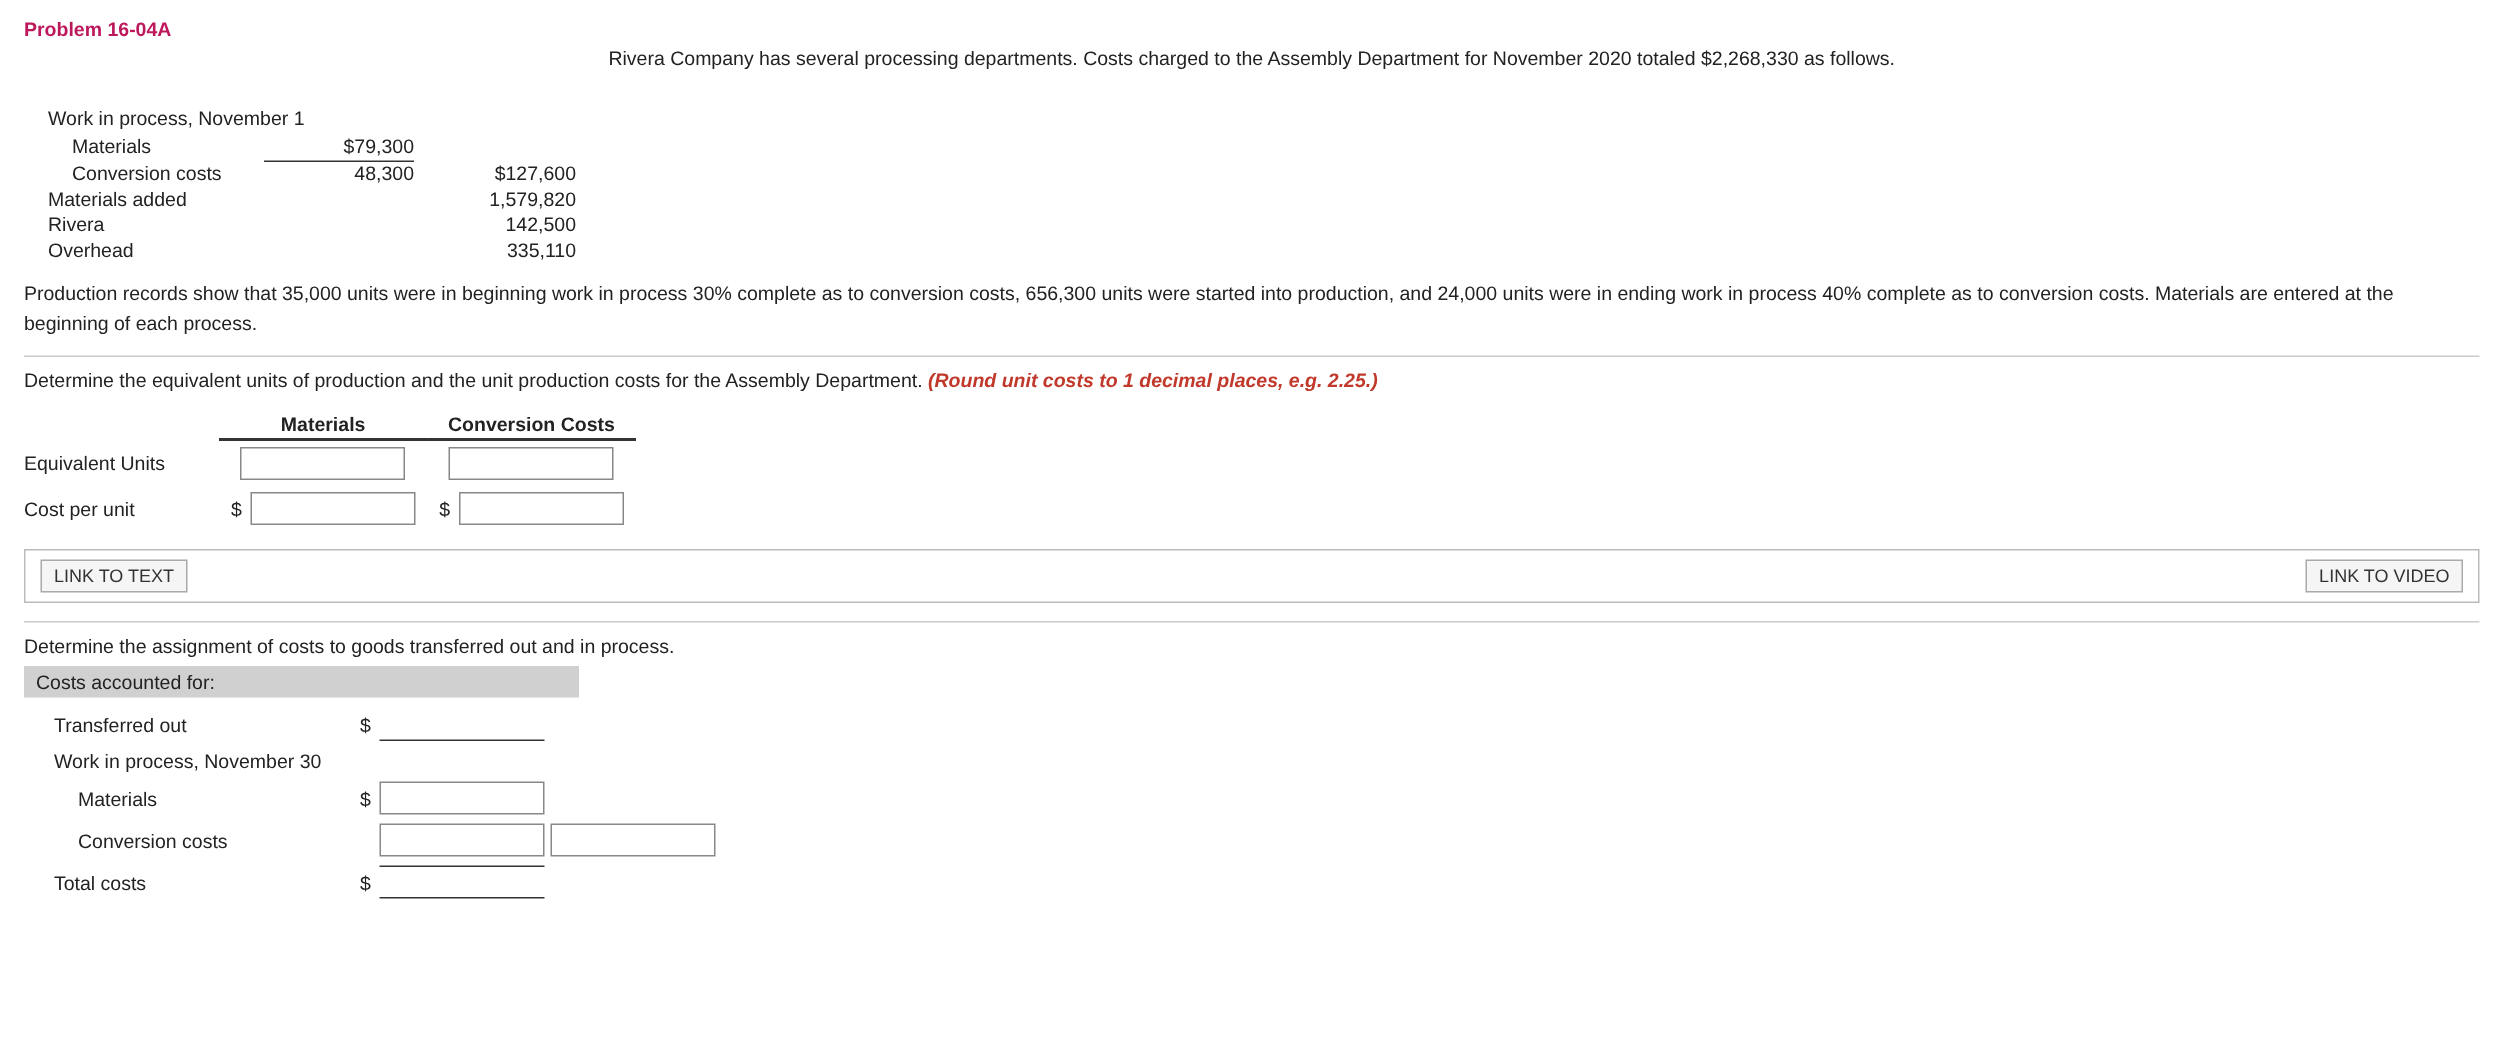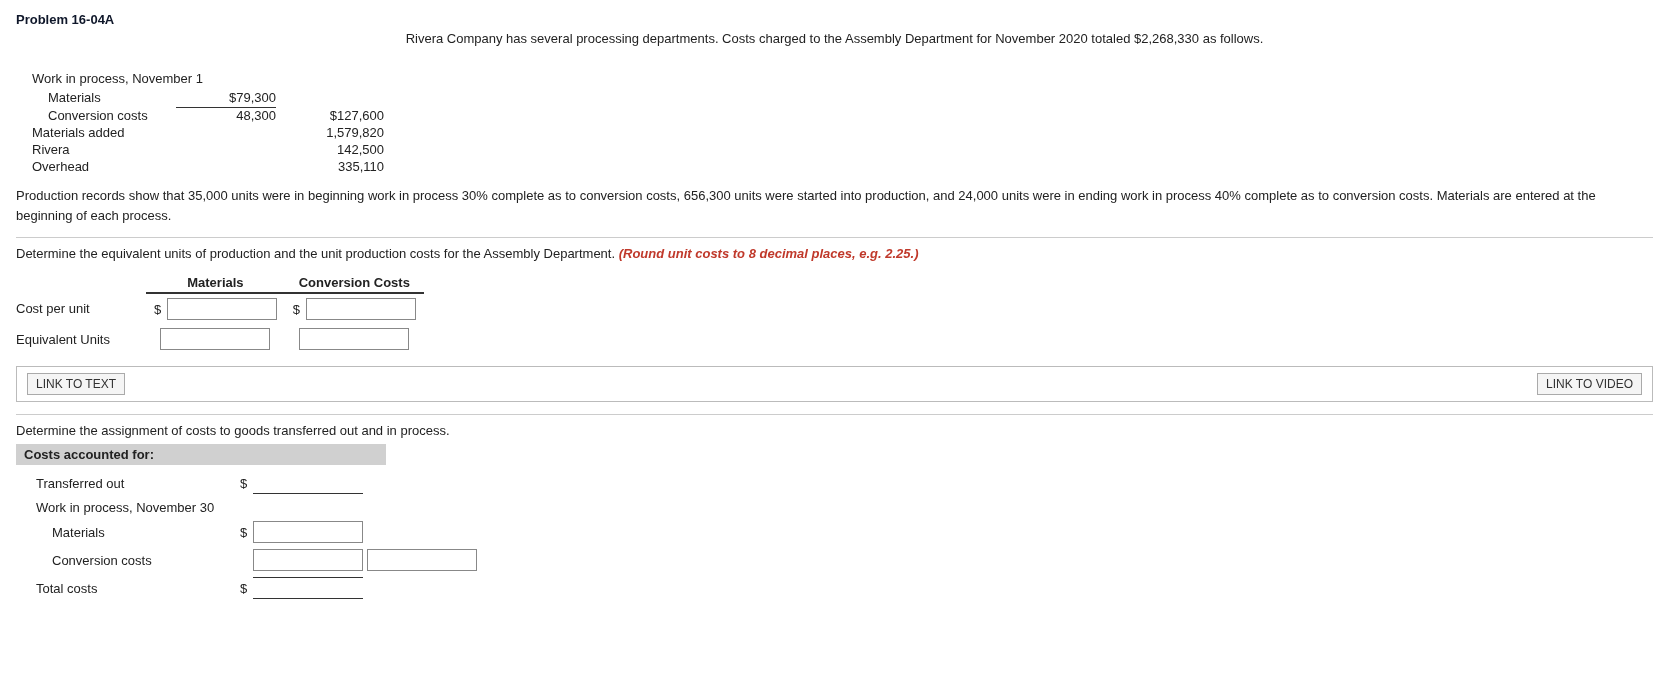"Problem 16-04A" .problem-title { color: #0f172a -> #be185d }
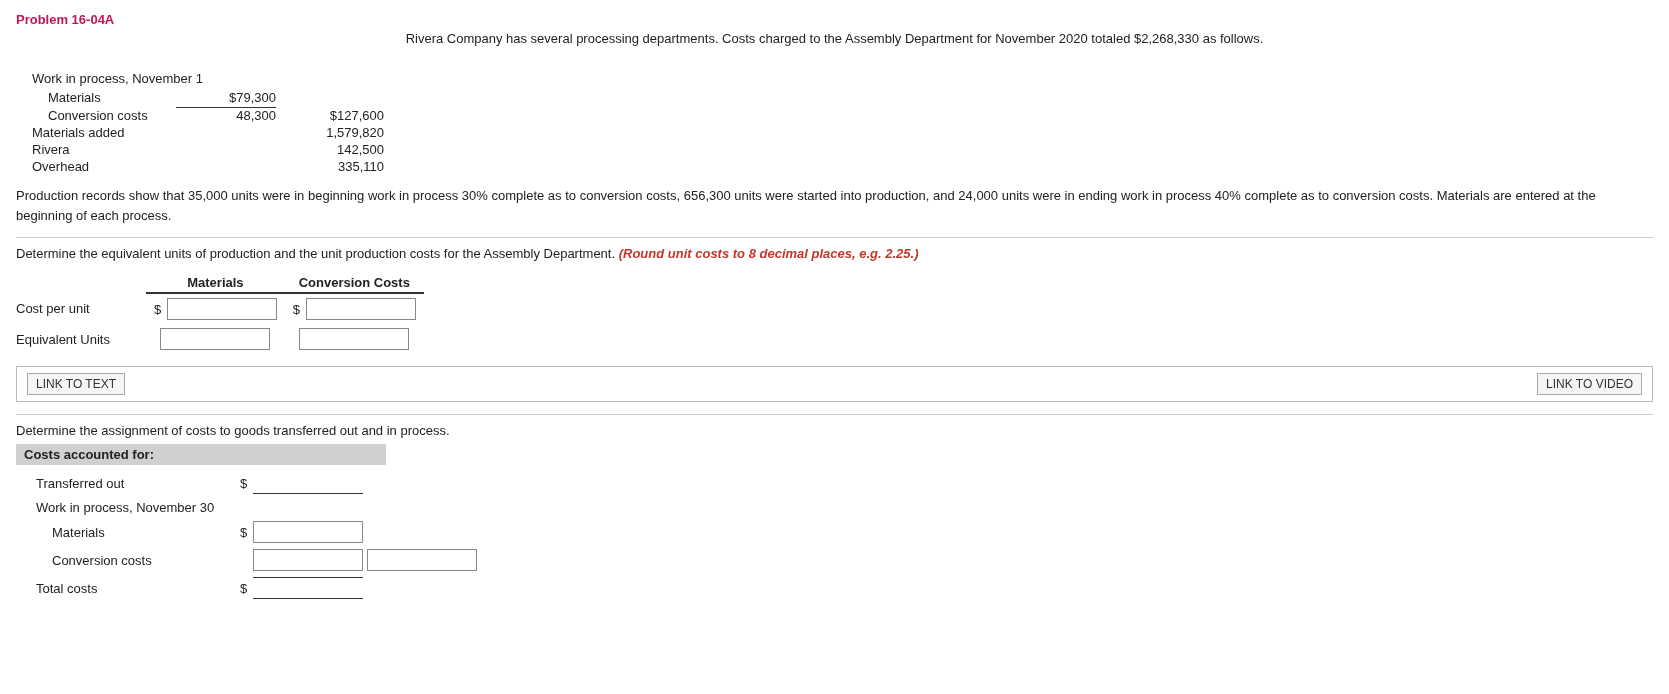"(Round unit costs to 8" span.highlight { text: 8 -> 1 }
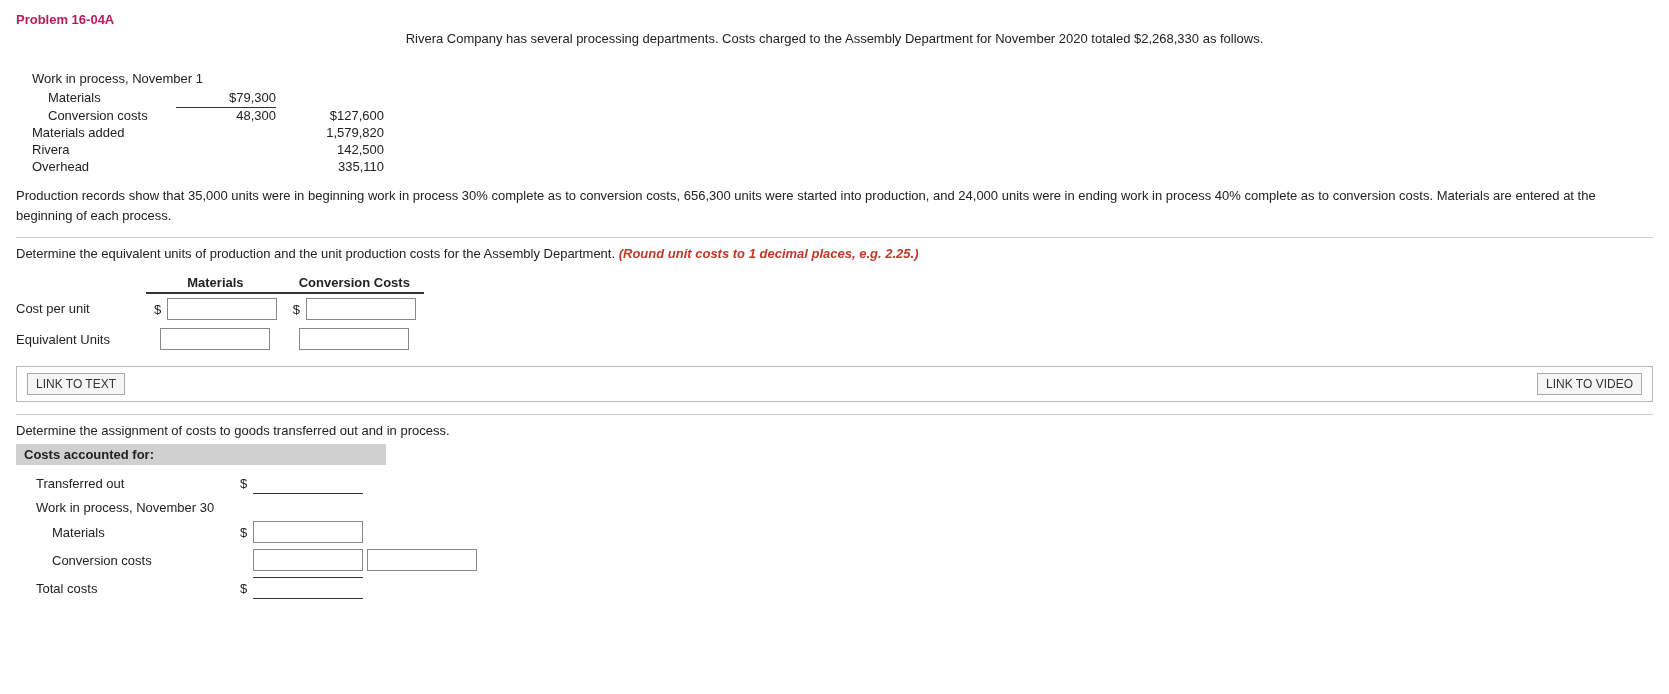"Cost per unit" tr { order: before "Equivalent Units" -> after "Equivalent Units" }
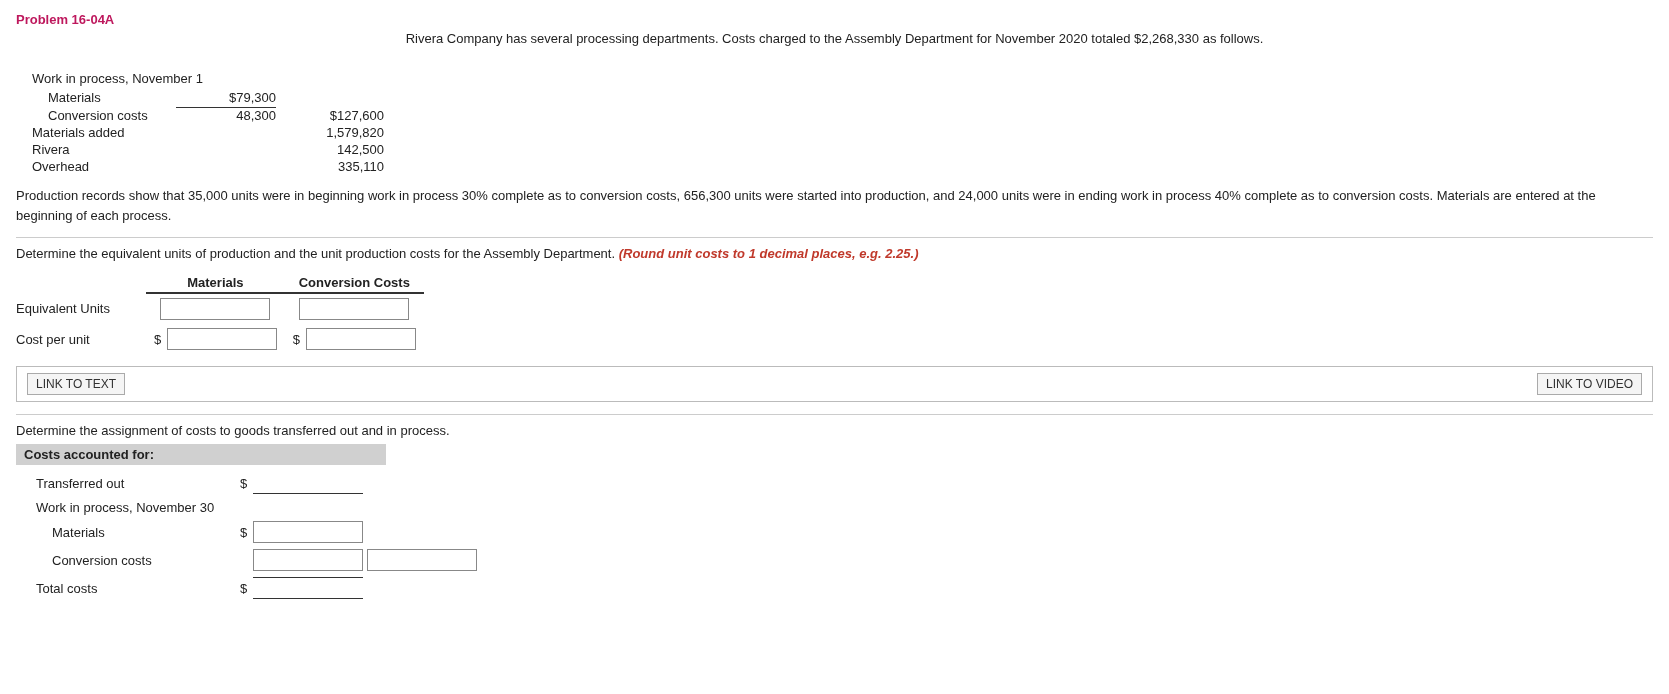"Costs accounted for:" .costs-accounted-header { font-weight: bold -> normal }
